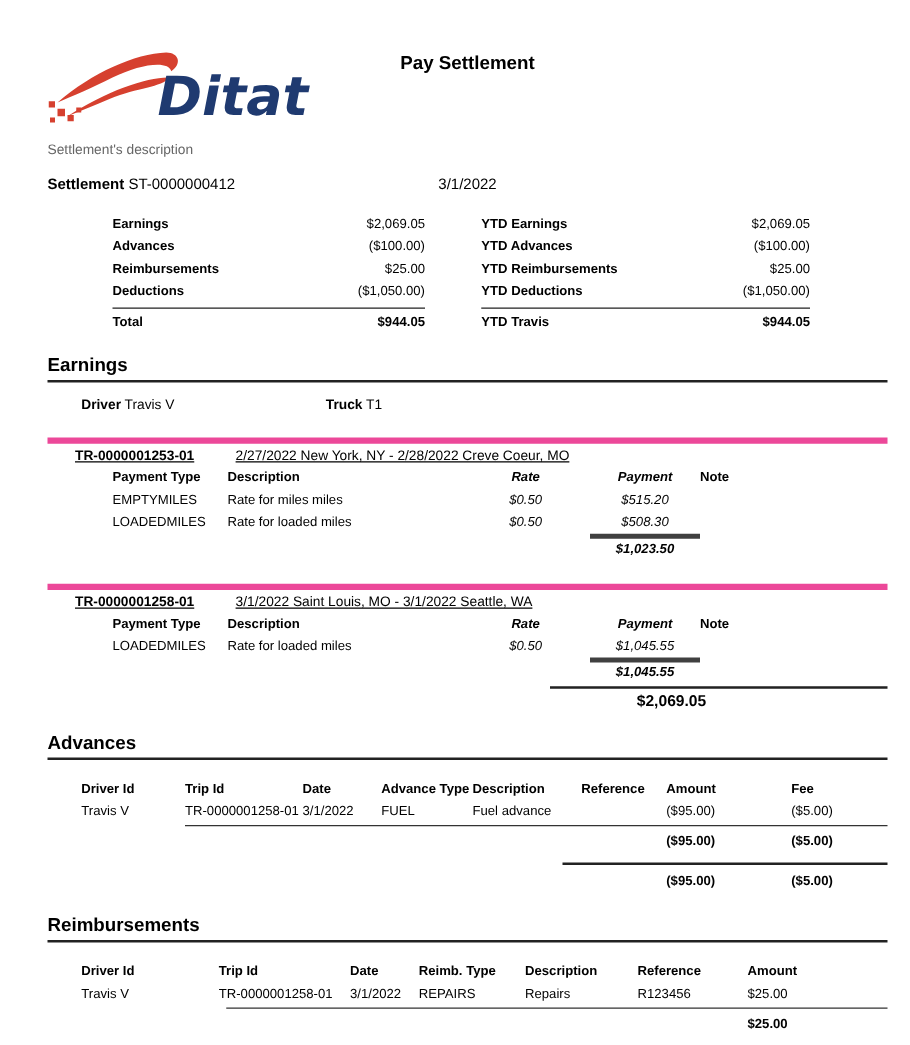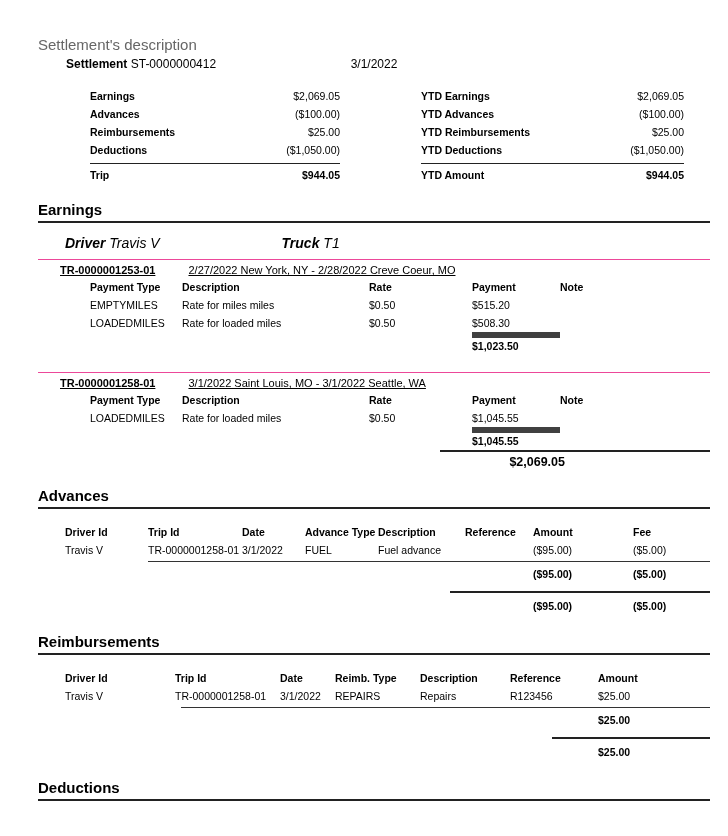"Ditat" div.hdr { html: none -> <div> <svg> <g> <path></path> <path></path> <rect></rect> <rect></rect> <rect></rect> <rect></rect> <rect></rect> </g> <text>Ditat</text> </svg> <div>Pay Settlement</div> </div> }
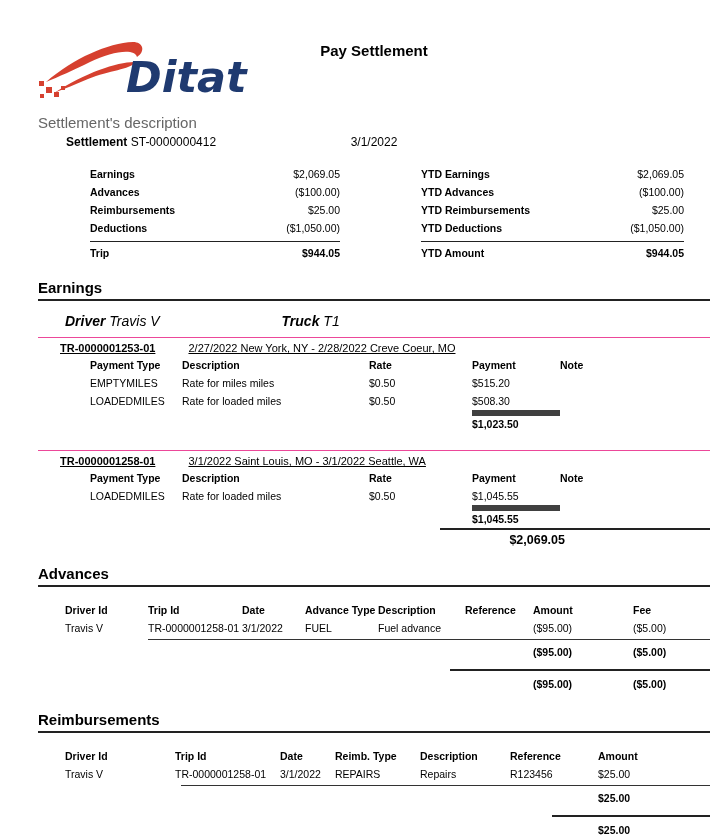"Settlement's description" .description { font-size: 15px -> 11px; margin: 6px 0 4px 0 -> 6px 0 14px 0 }
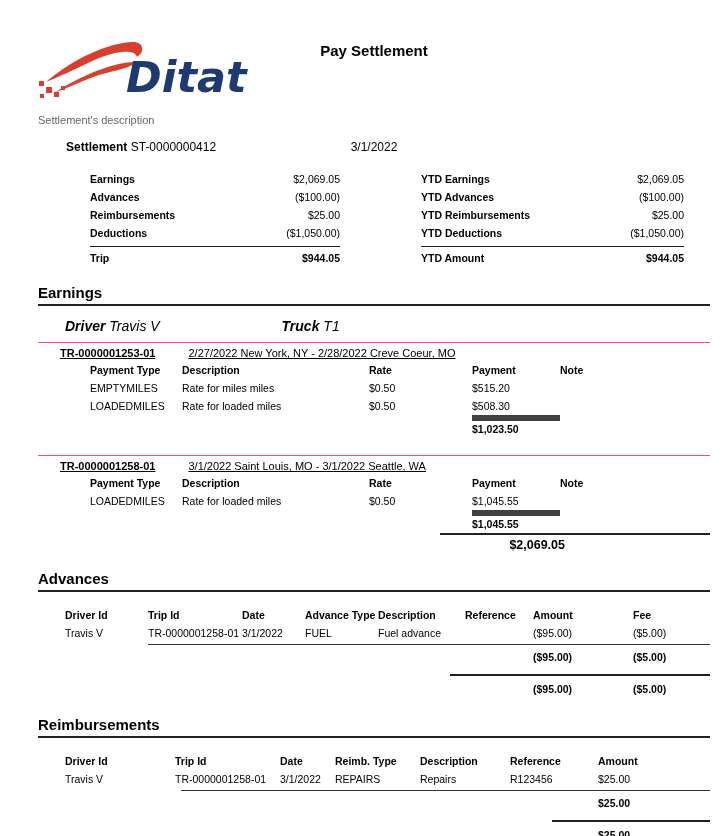"Settlement ST-0000000412" .settle-left { margin-left: 28px -> none }
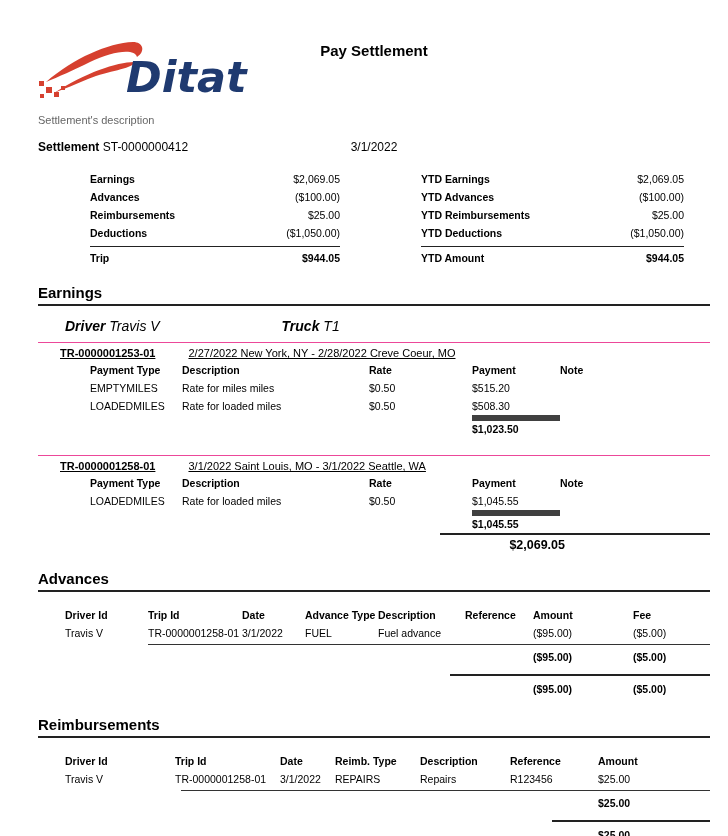"YTD Earnings" .sum-half.ytd { margin-left: 36px -> none }
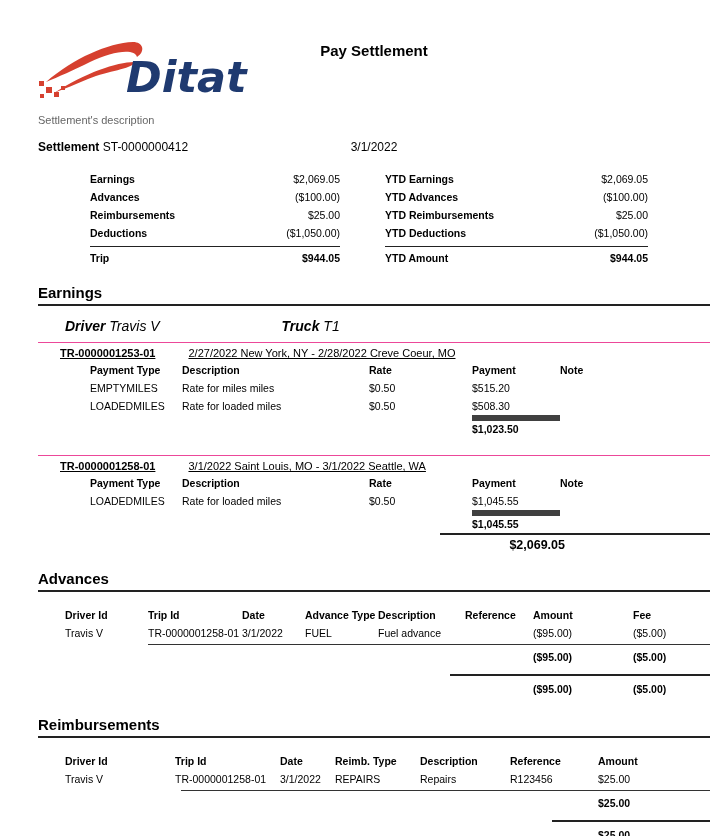"Trip" span.b { text: Trip -> Total }
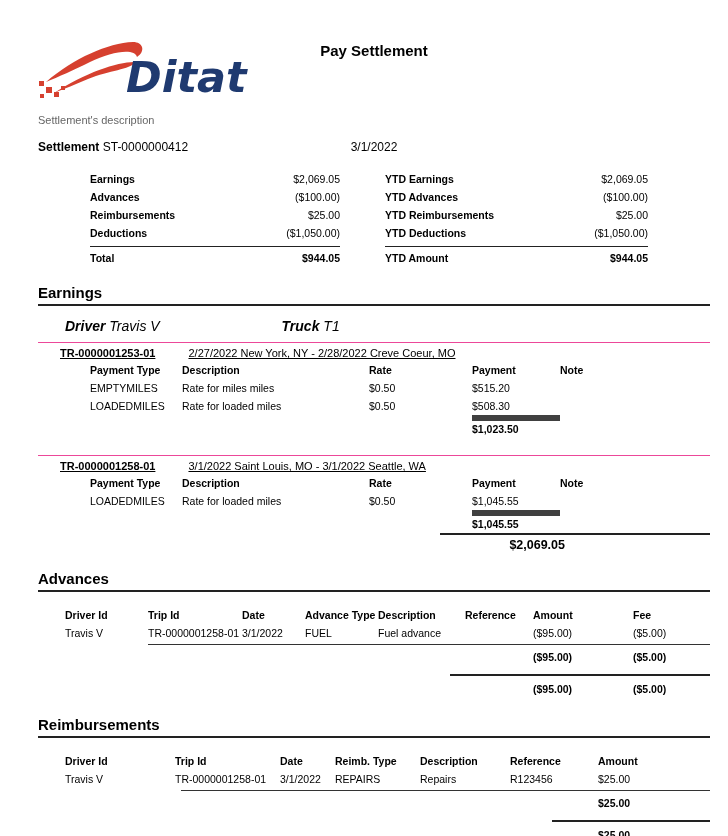"YTD Amount" span.b { text: Amount -> Travis }
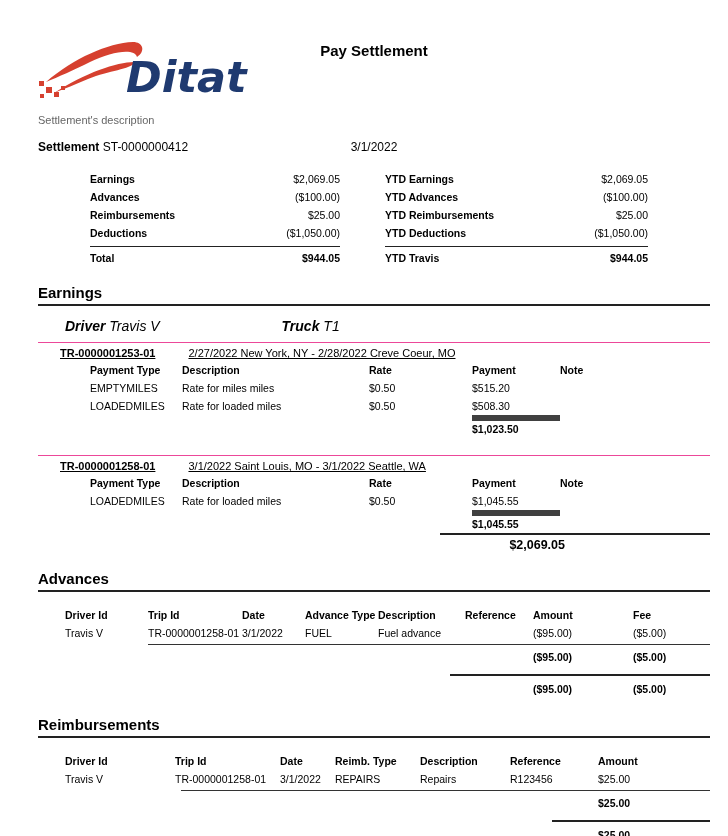"Driver Travis V Truck T1" .driver-row { font-size: 14px -> 11px; font-style: italic -> none; margin: 12px 0 8px 27px -> 12px 0 20px 27px }
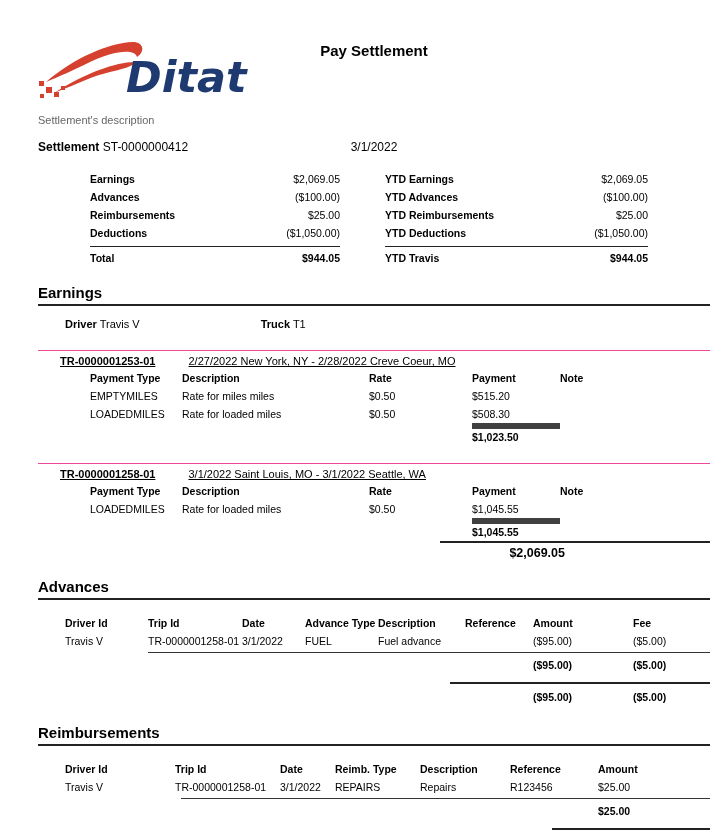"TR-0000001253-01 2/27/2022 New York, NY" .trip-head { border-top: 1px solid #ec4899 -> 5px solid #ec4899 }
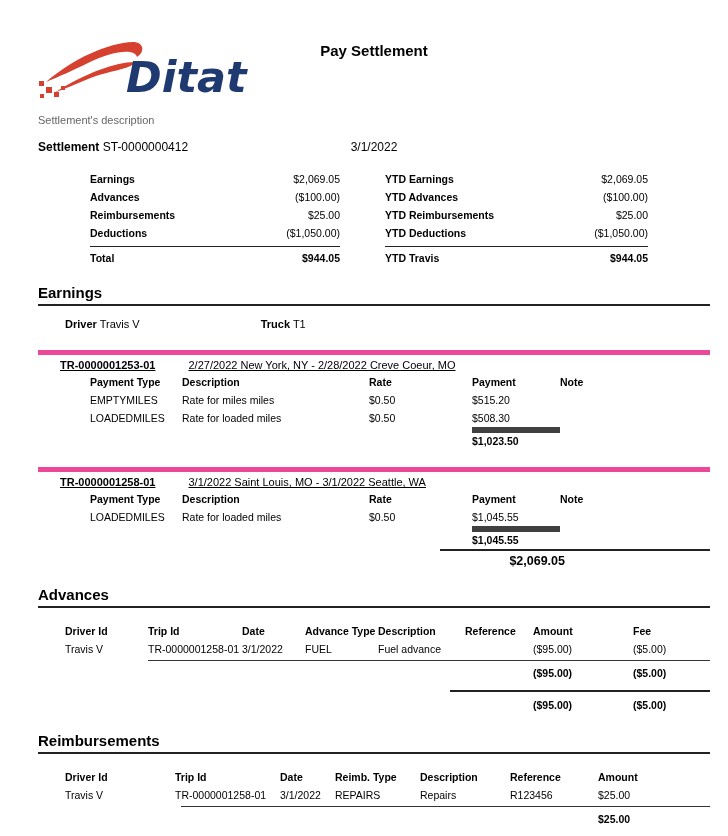"Rate" .erow .rate, .erow .pay { font-style: none -> italic; text-align: left -> center }
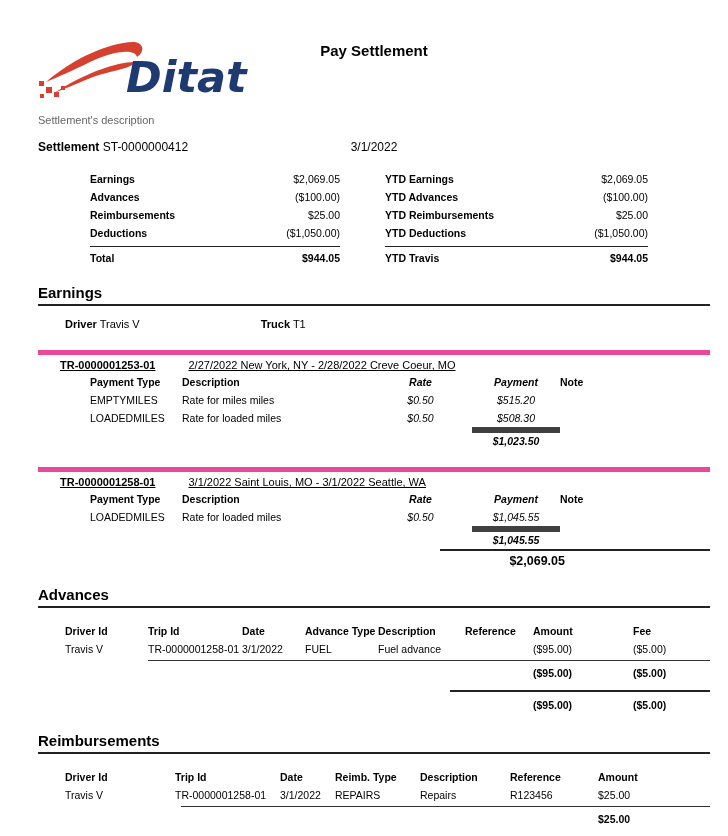"$1,023.50" .erow.subtotal .pay { border-top: 6px solid #404040 -> 4px solid #404040 }
